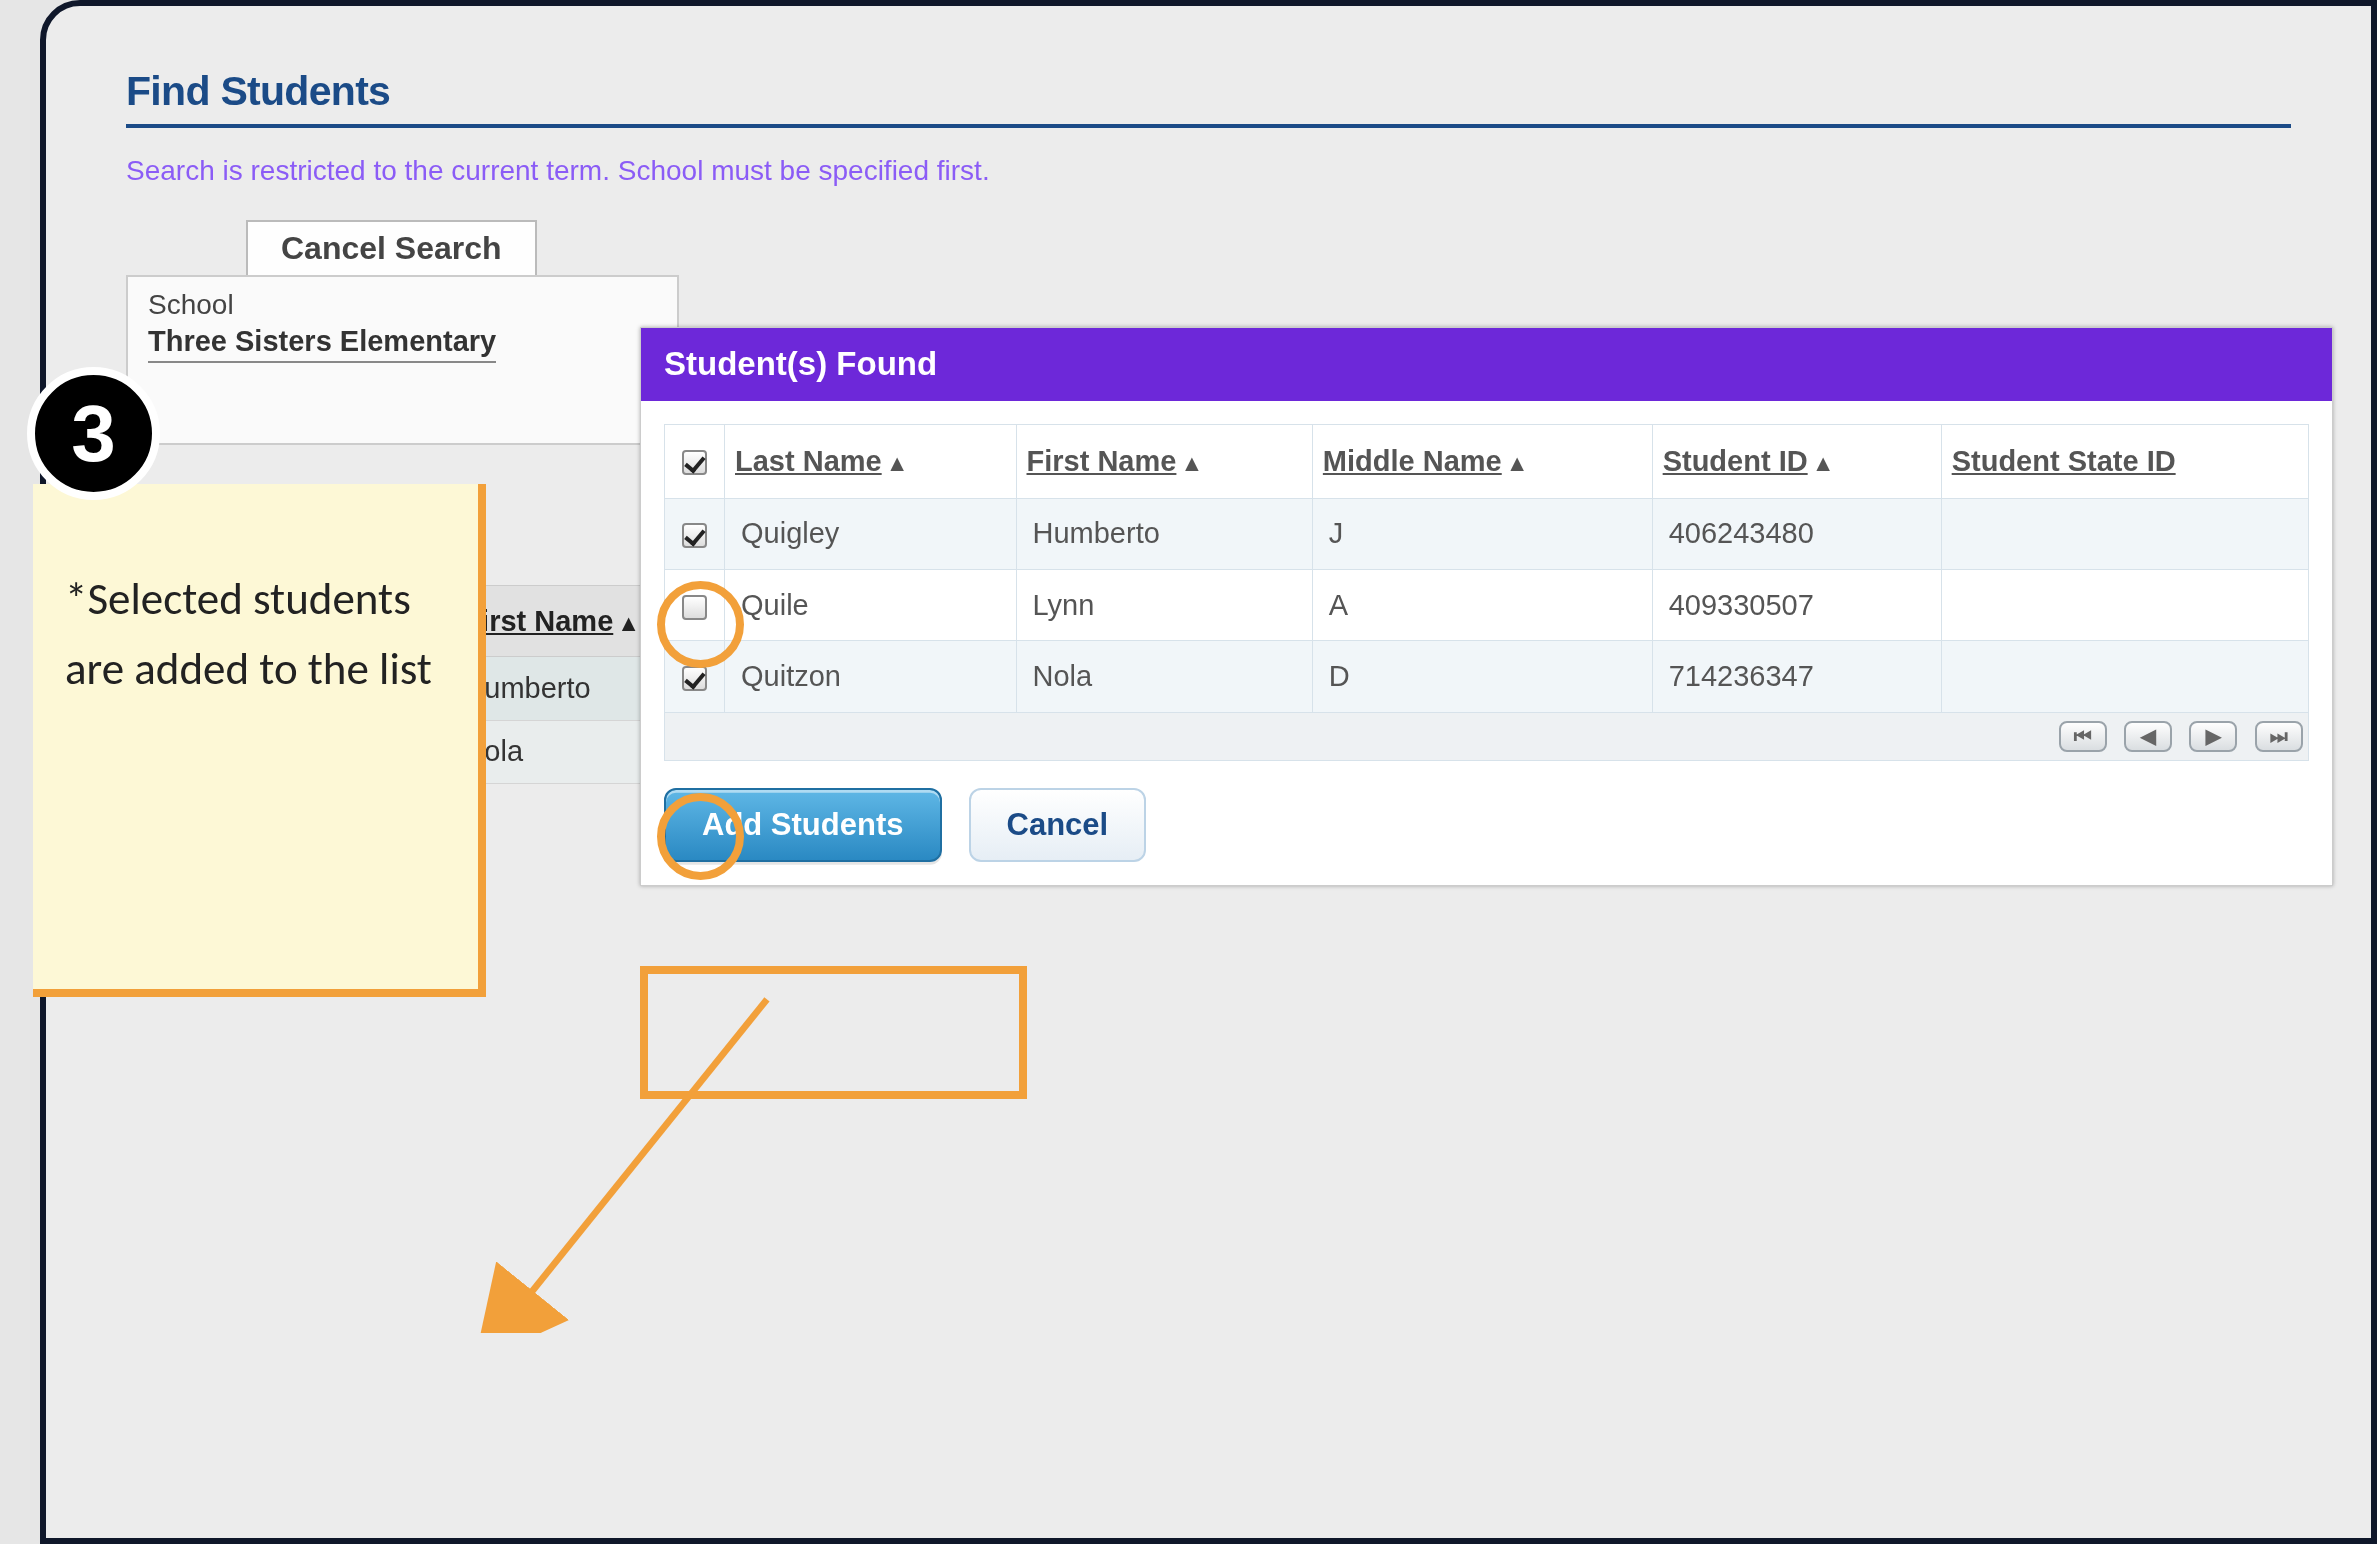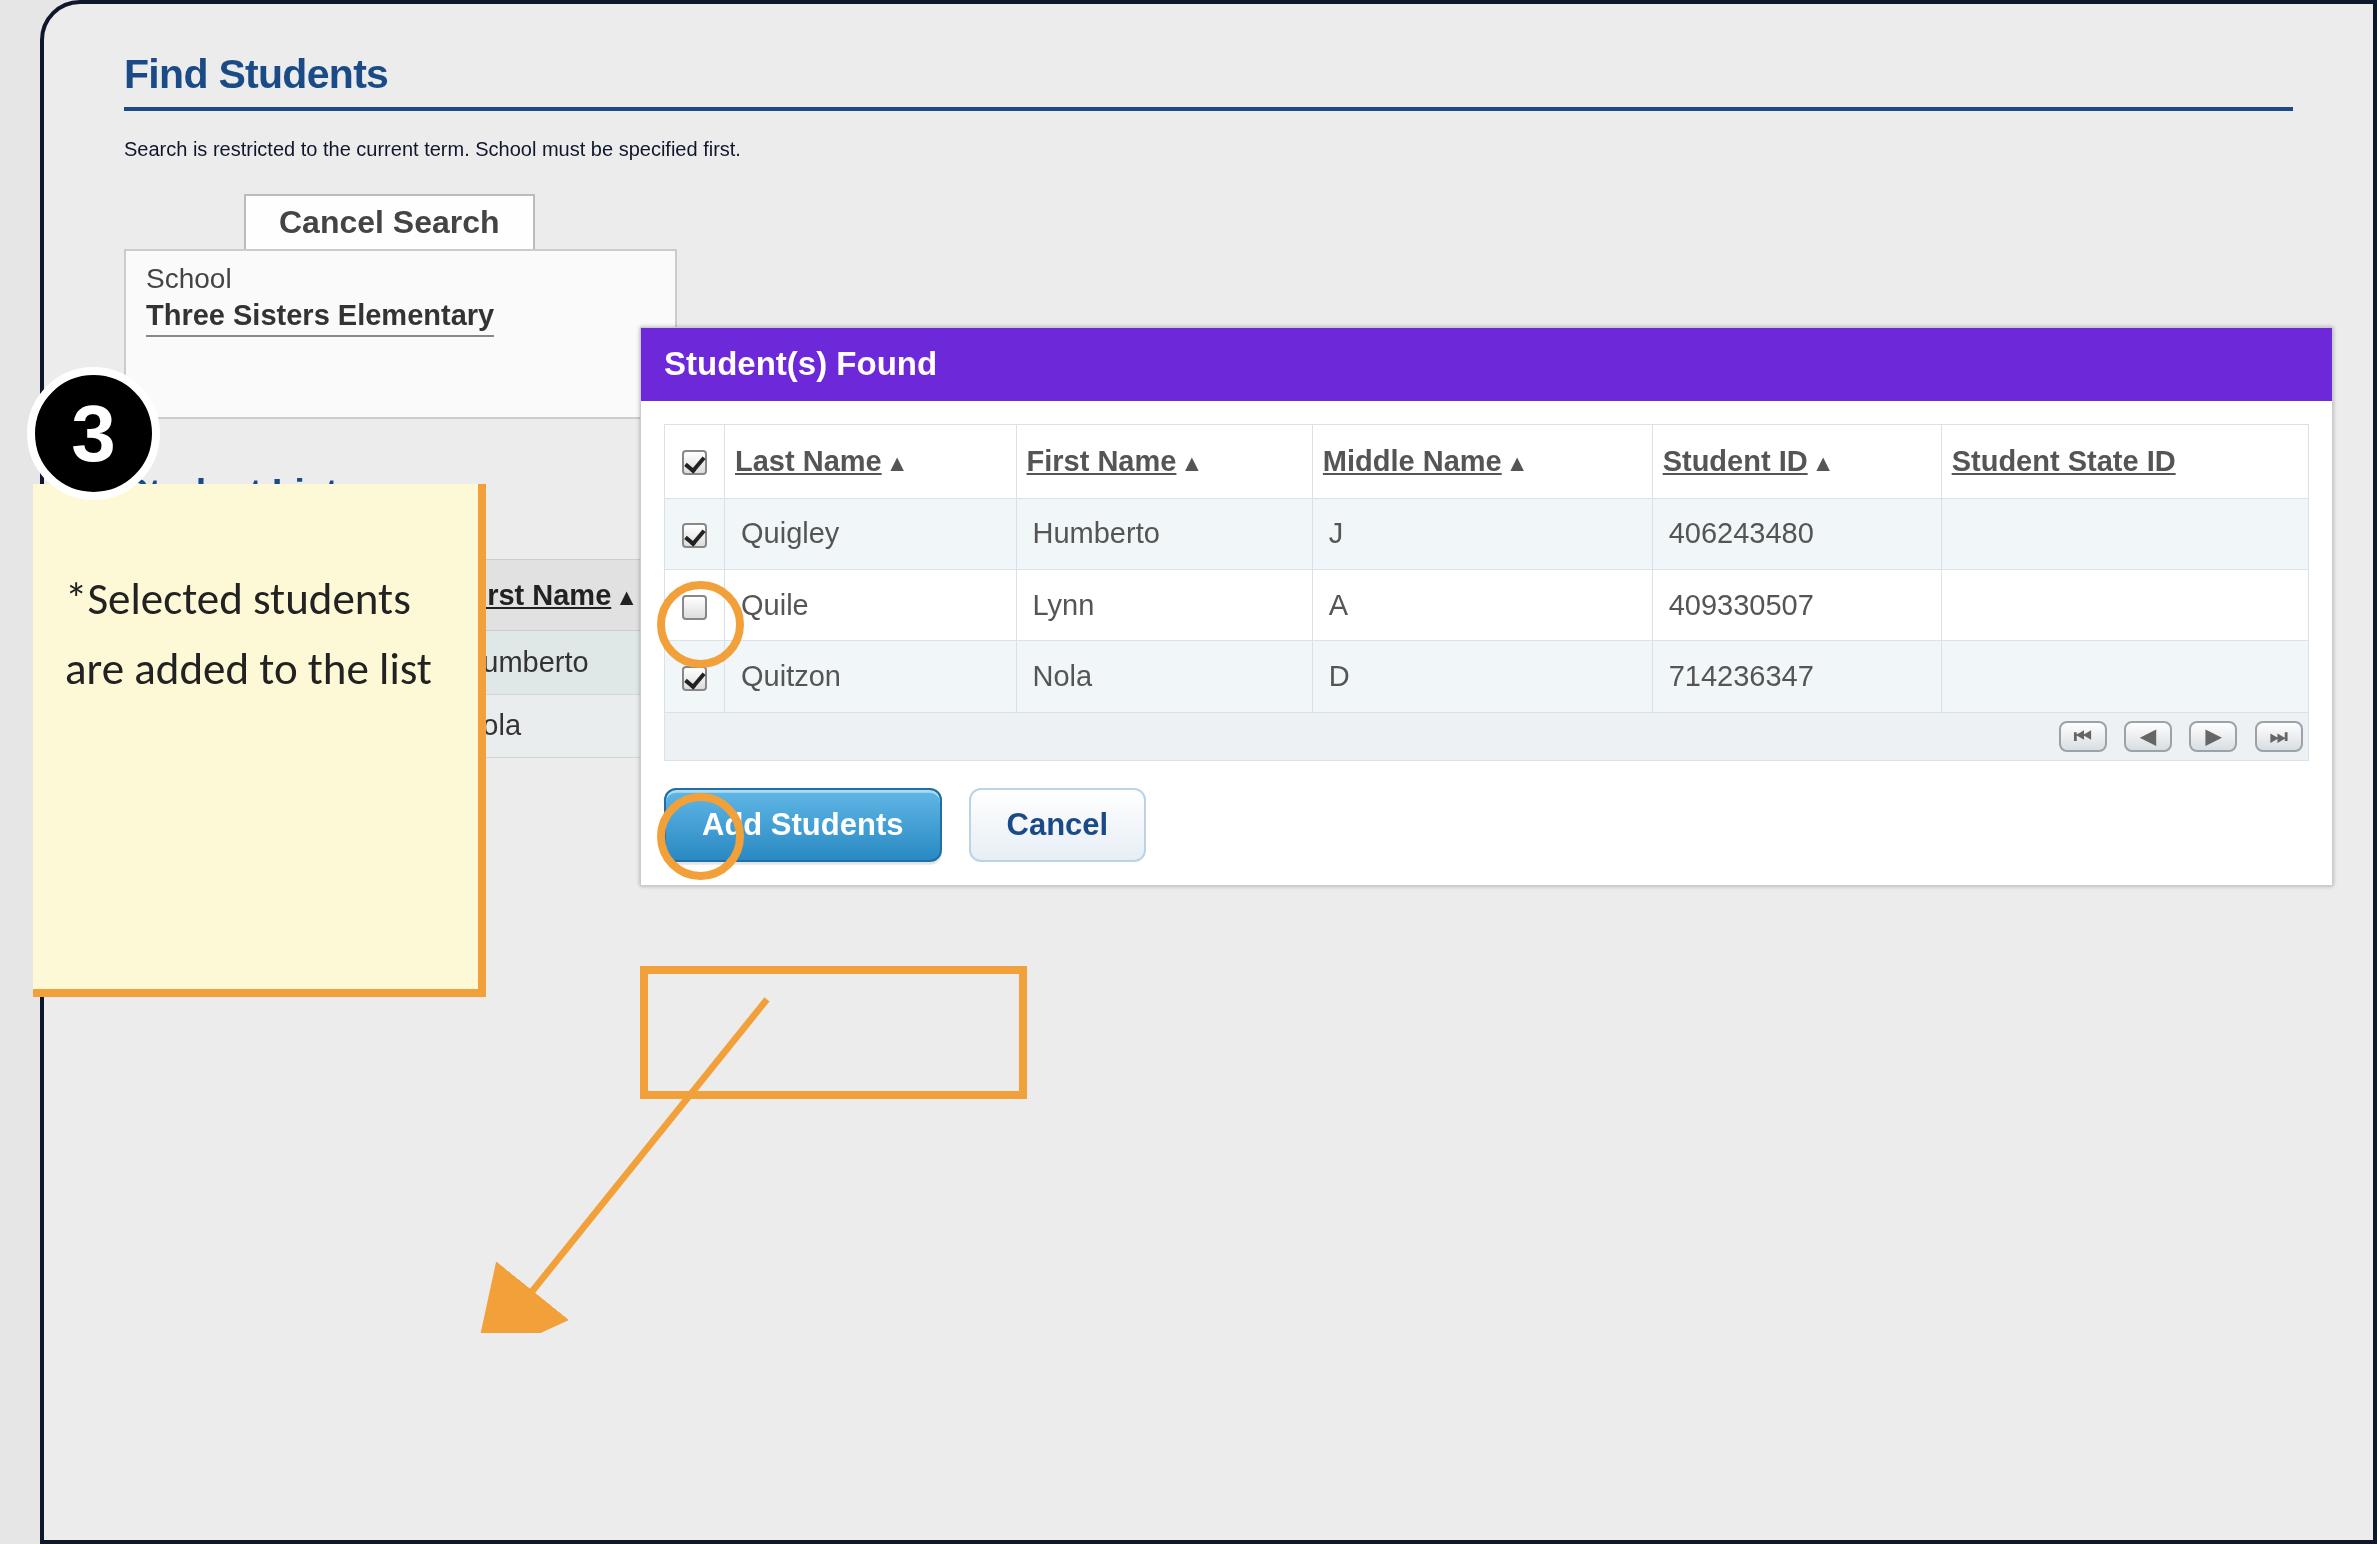"Find Students" .panel { border: 4px solid #0f172a -> 6px solid #0f172a; padding: 27px 80px -> 42px 80px }
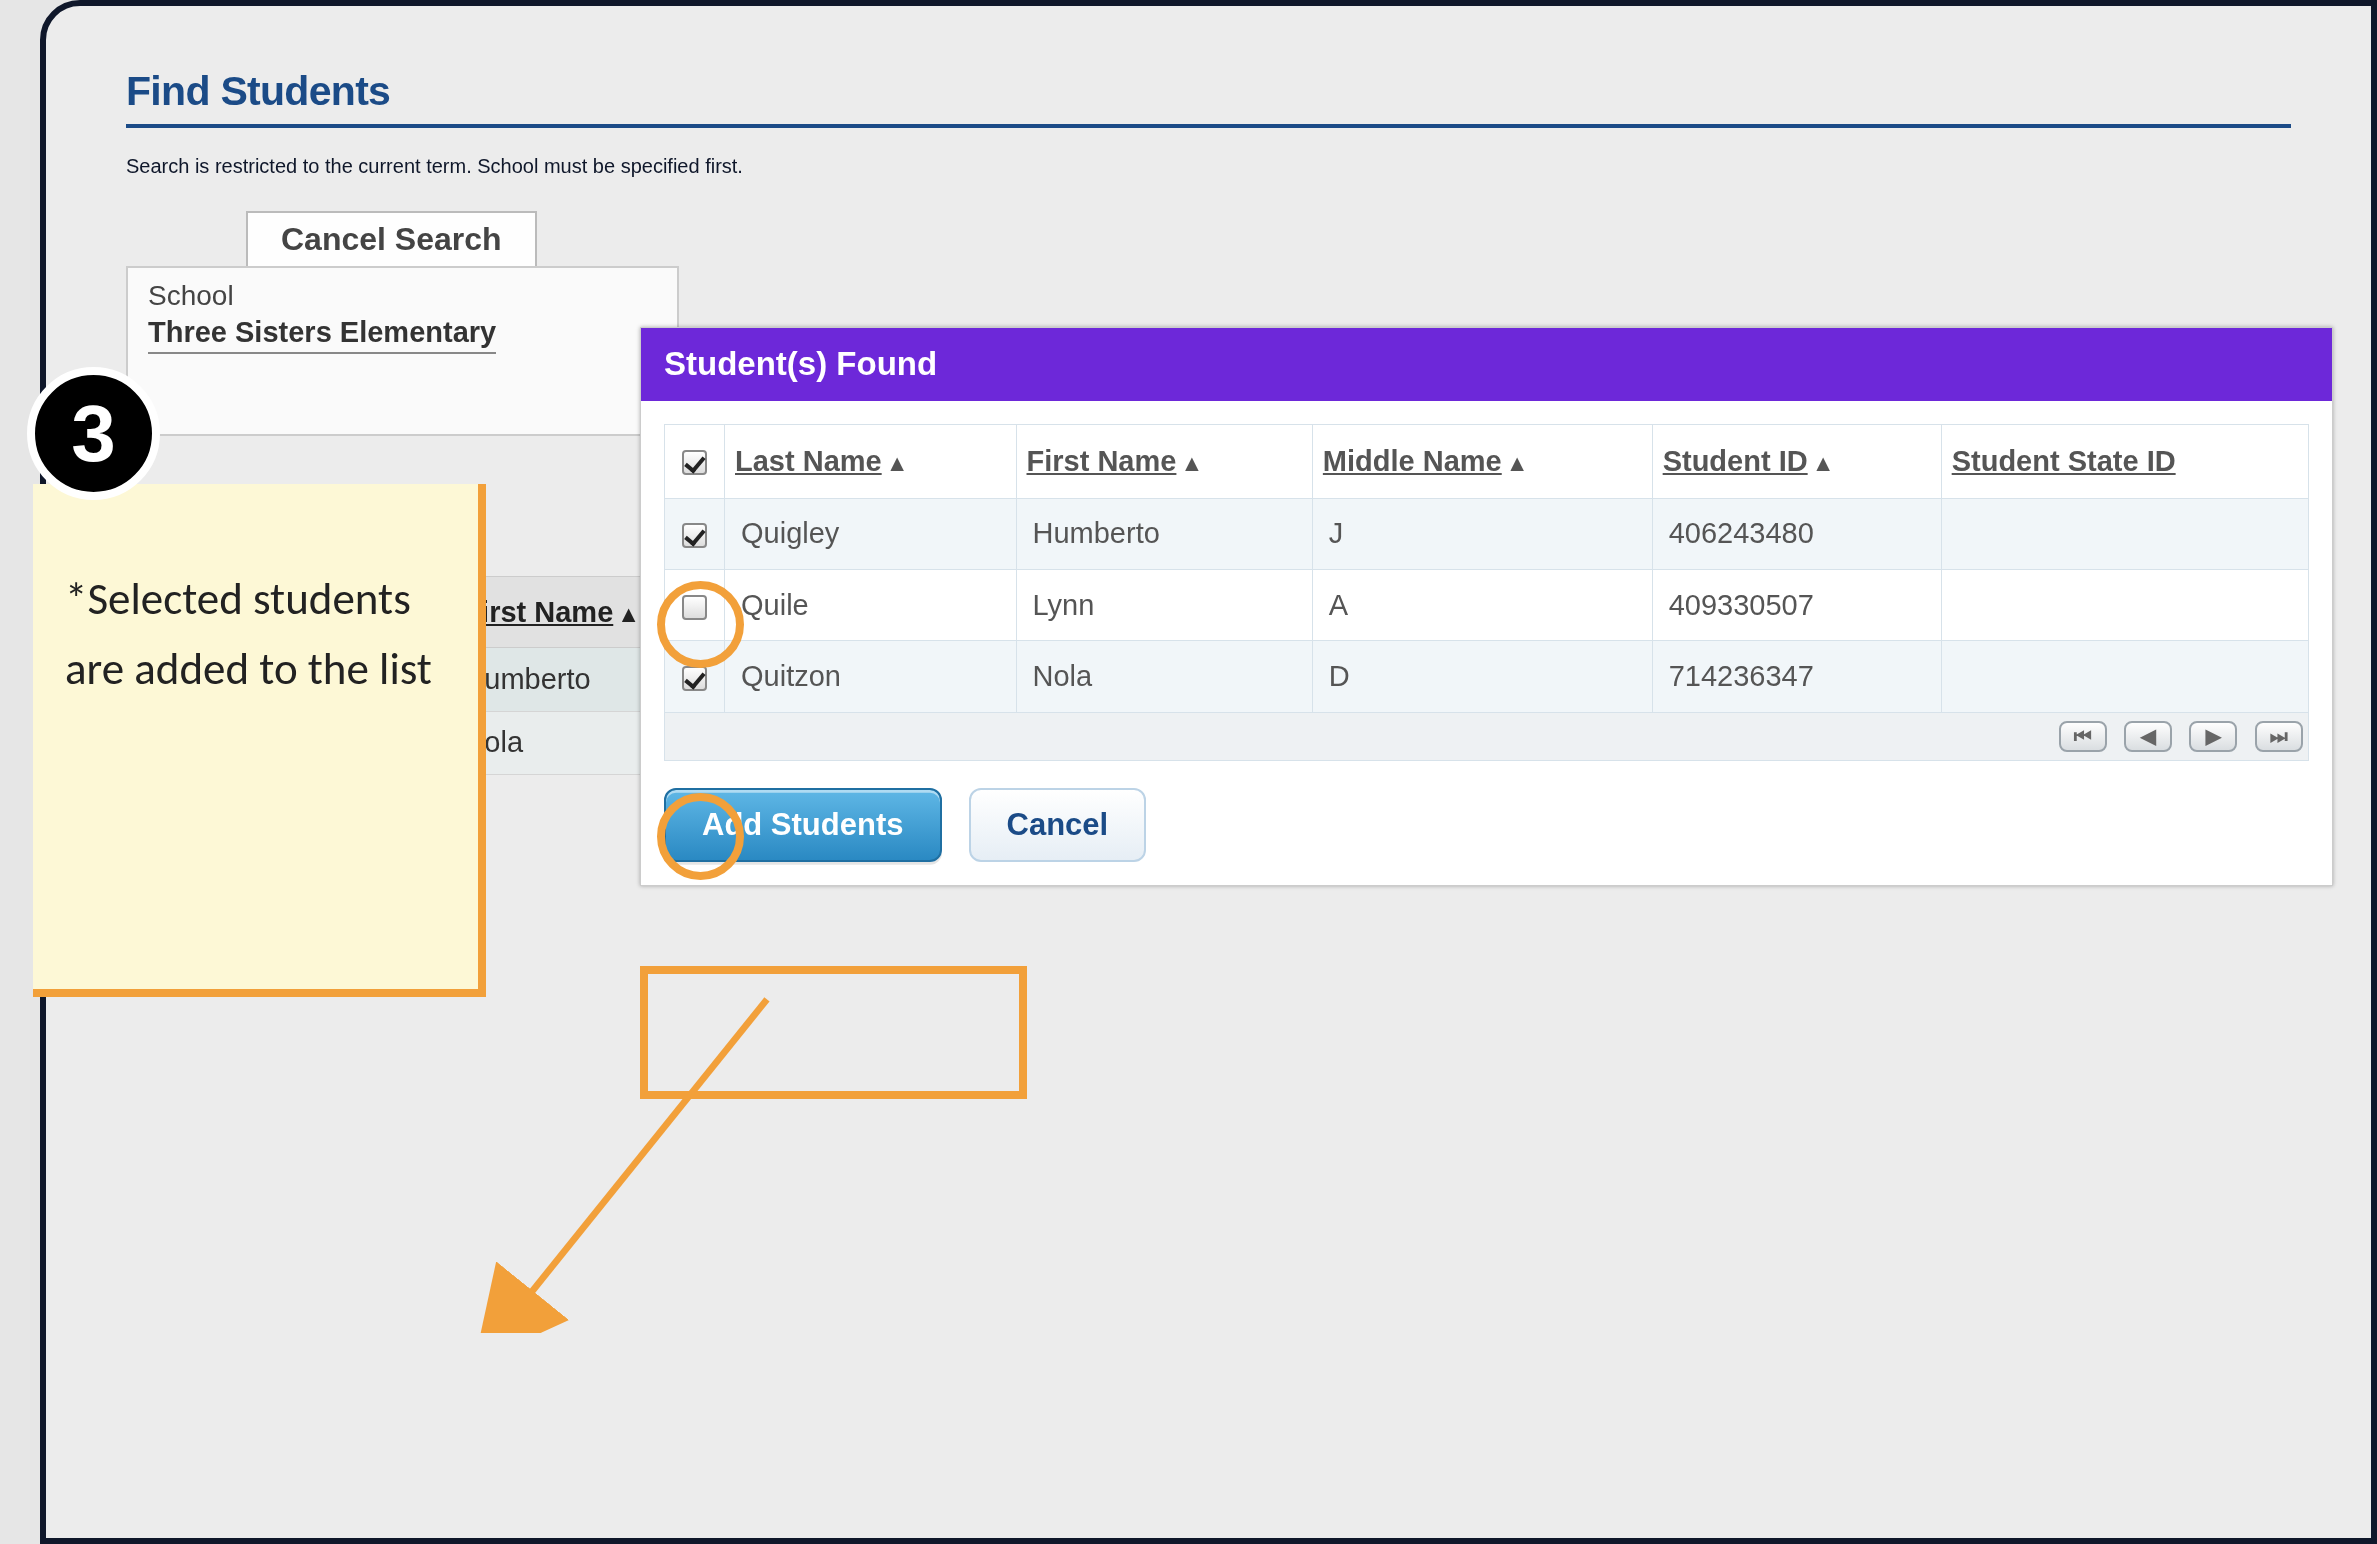"Search is restricted to the" .hint { color: #0f172a -> #8b5cf6; font-size: 20px -> 28px }
